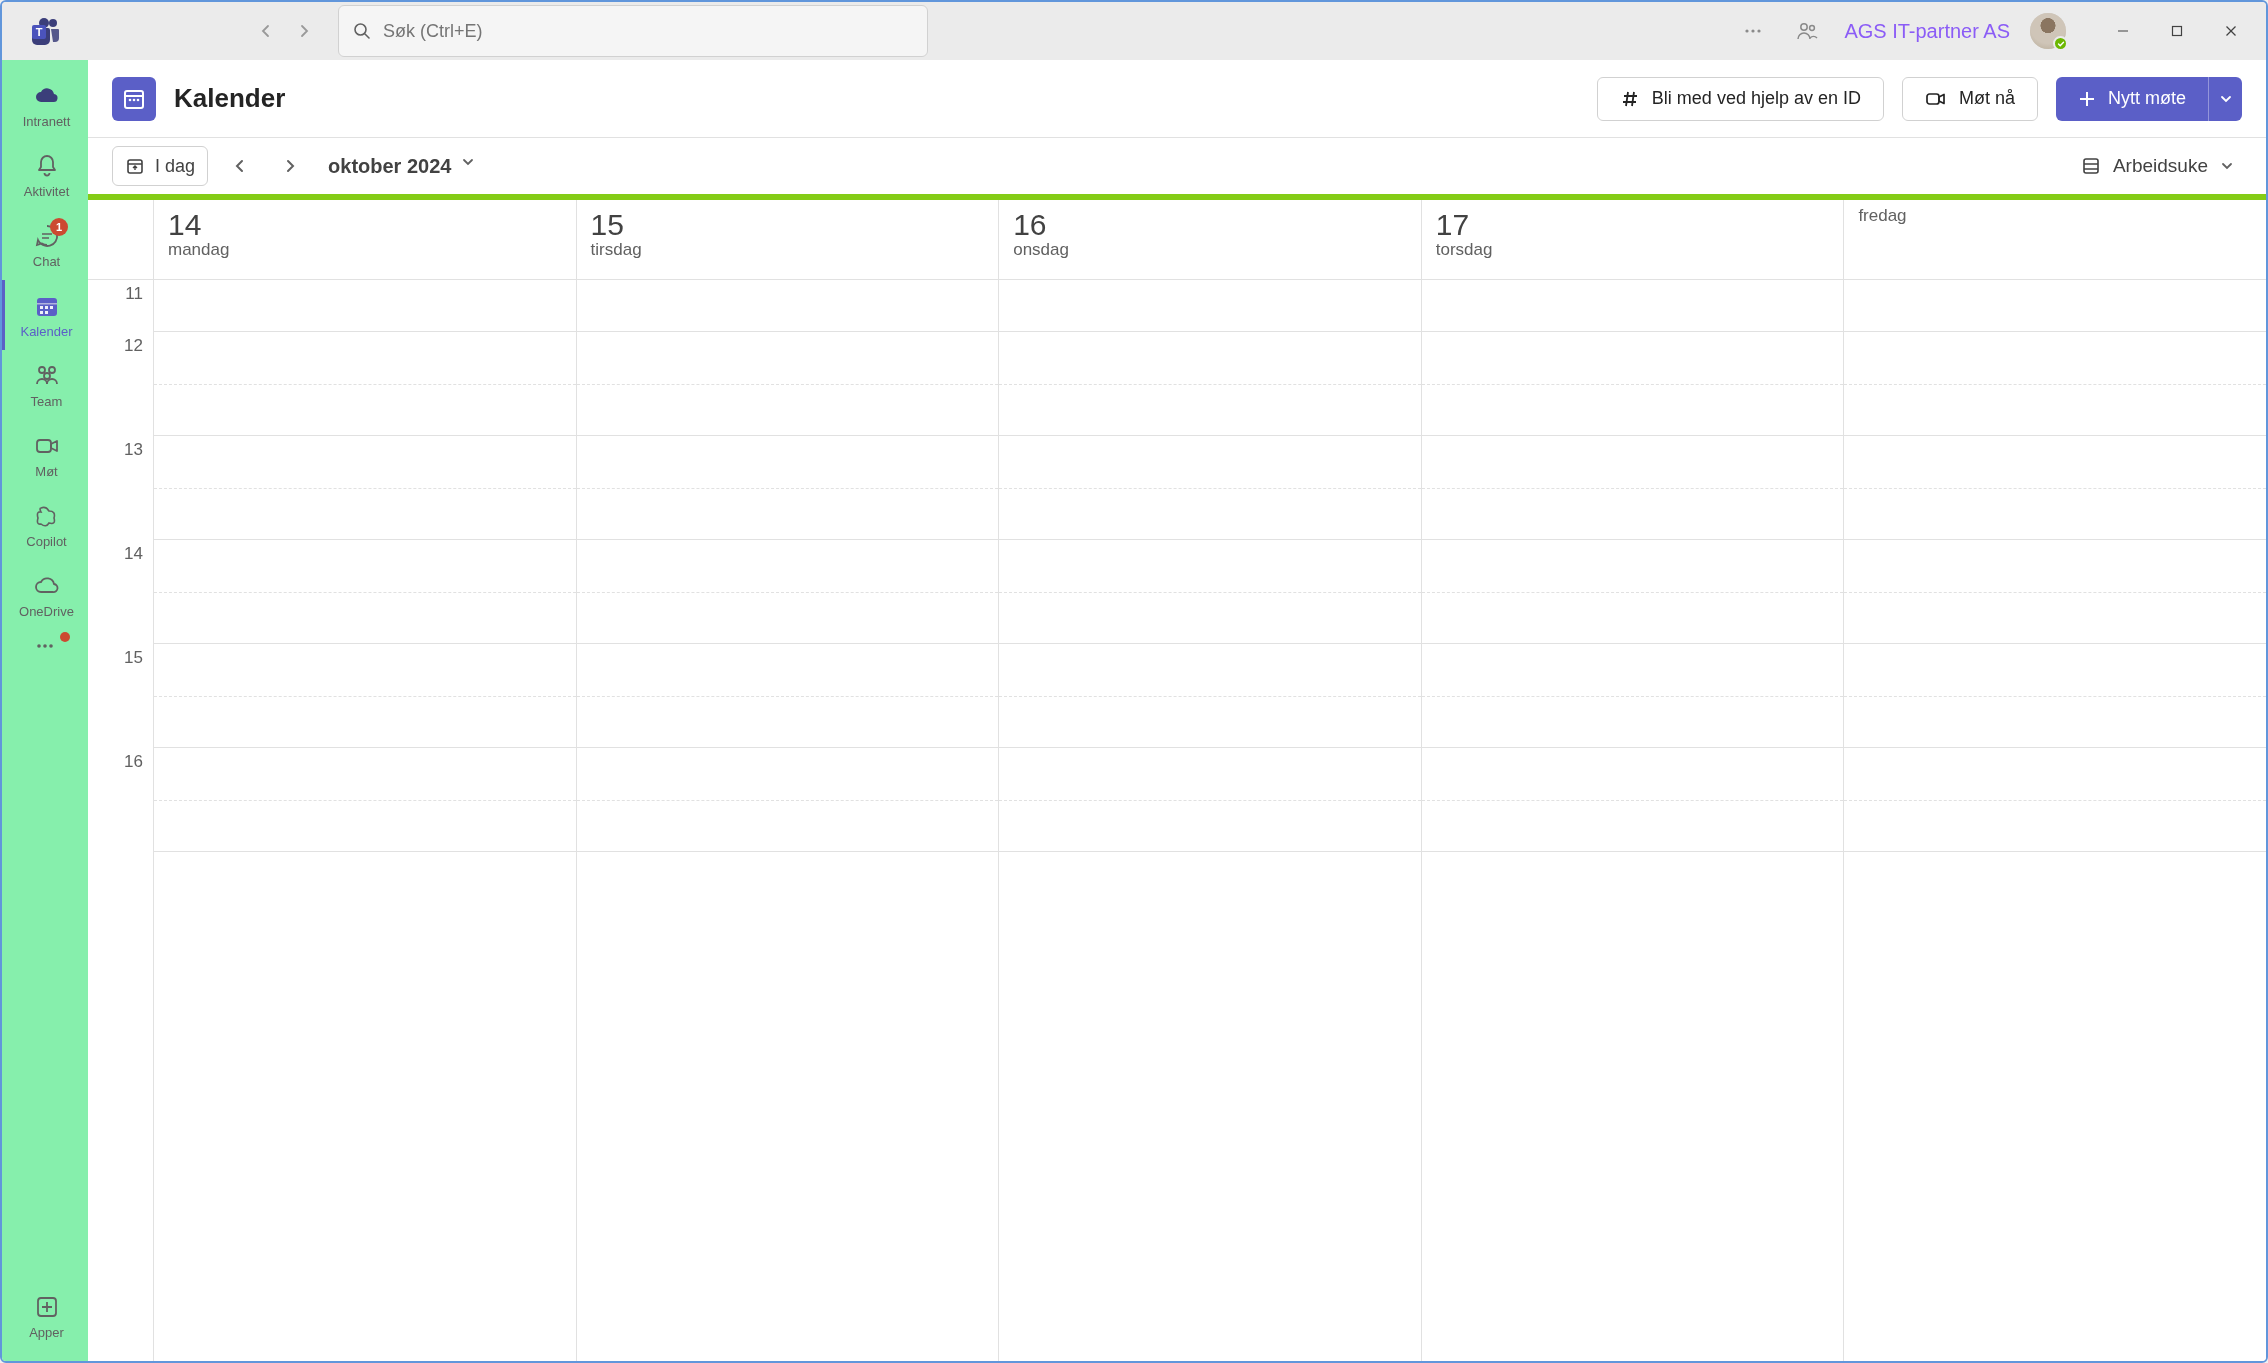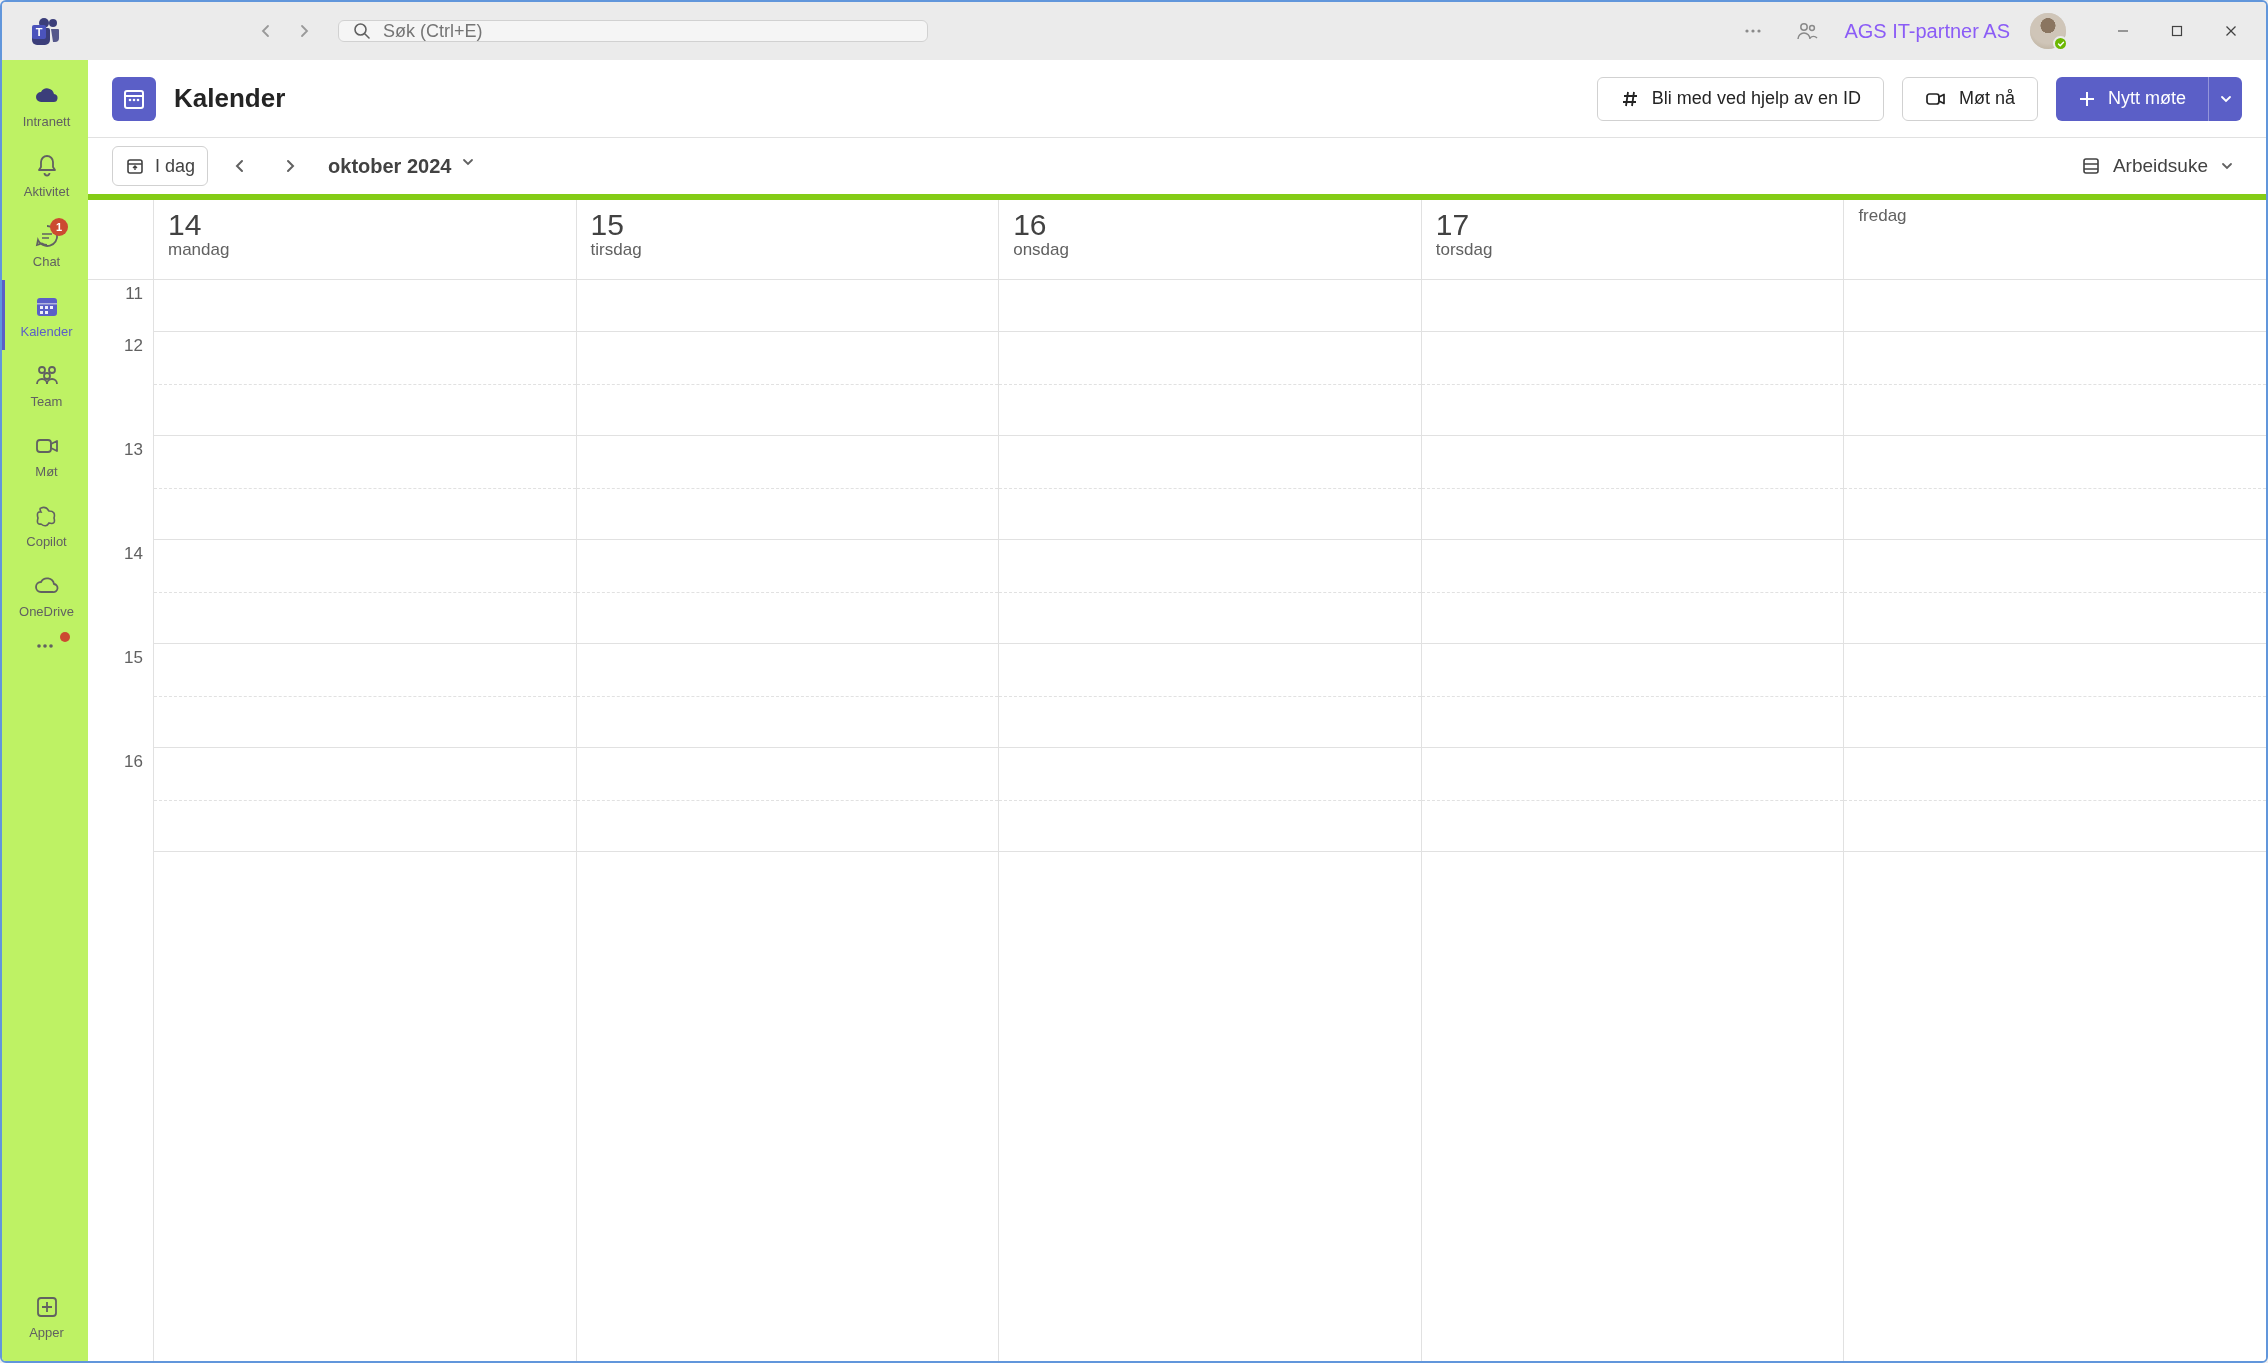"Søk (Ctrl+E)" .search-box { height: 22px -> 52px }
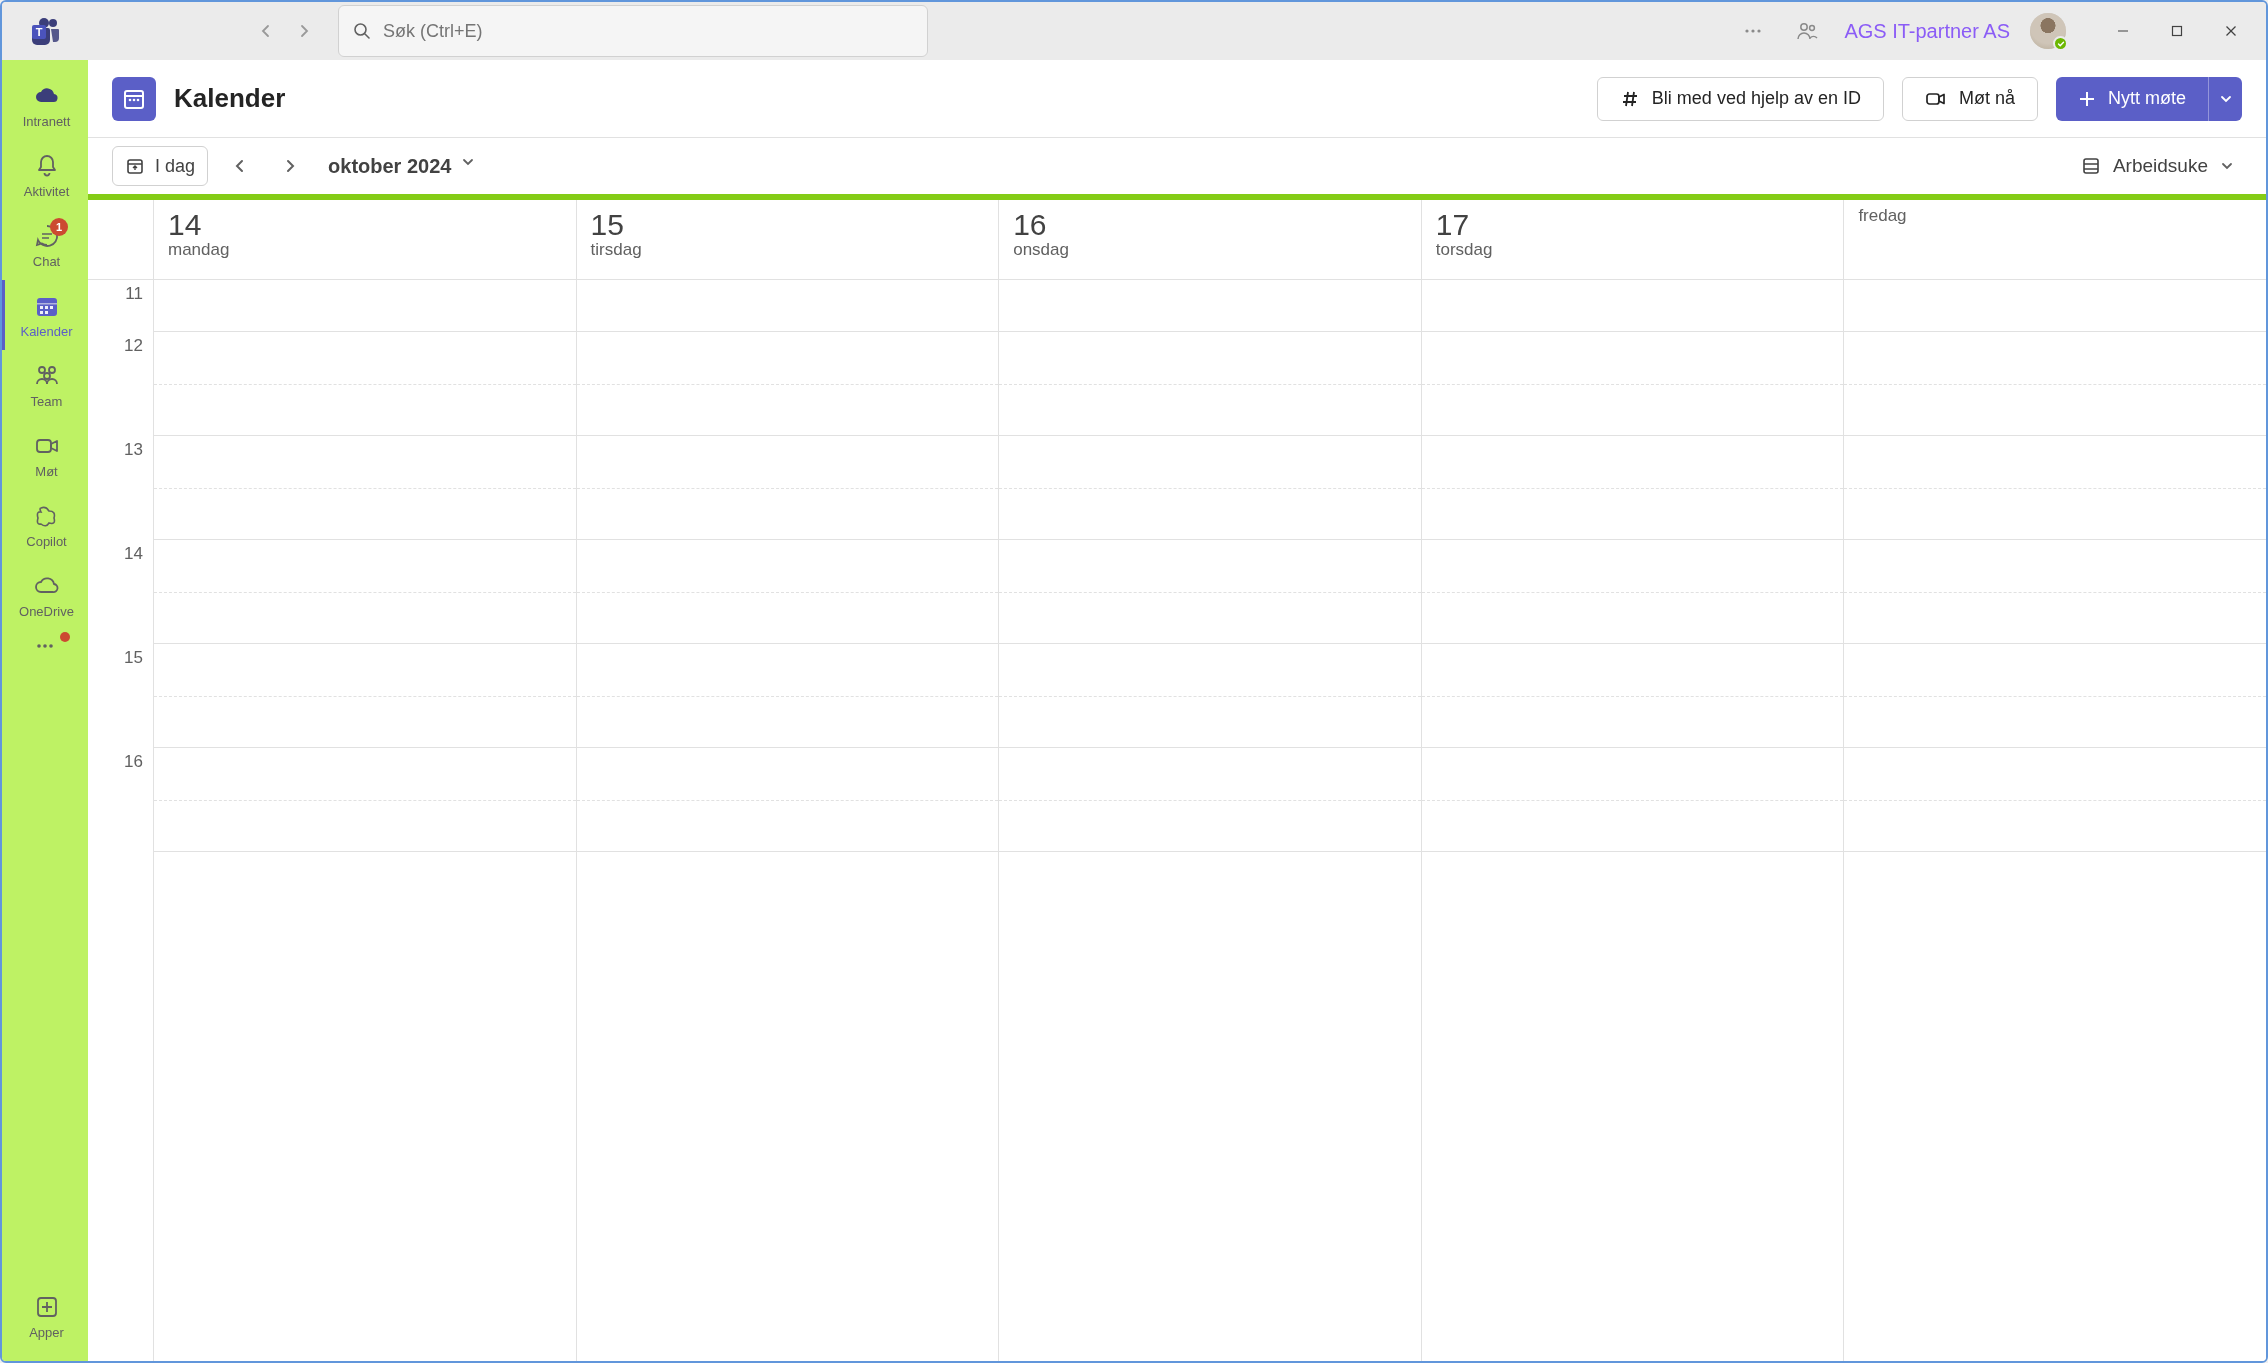"Intranett" .sidebar { background: #bef264 -> #86efac }
